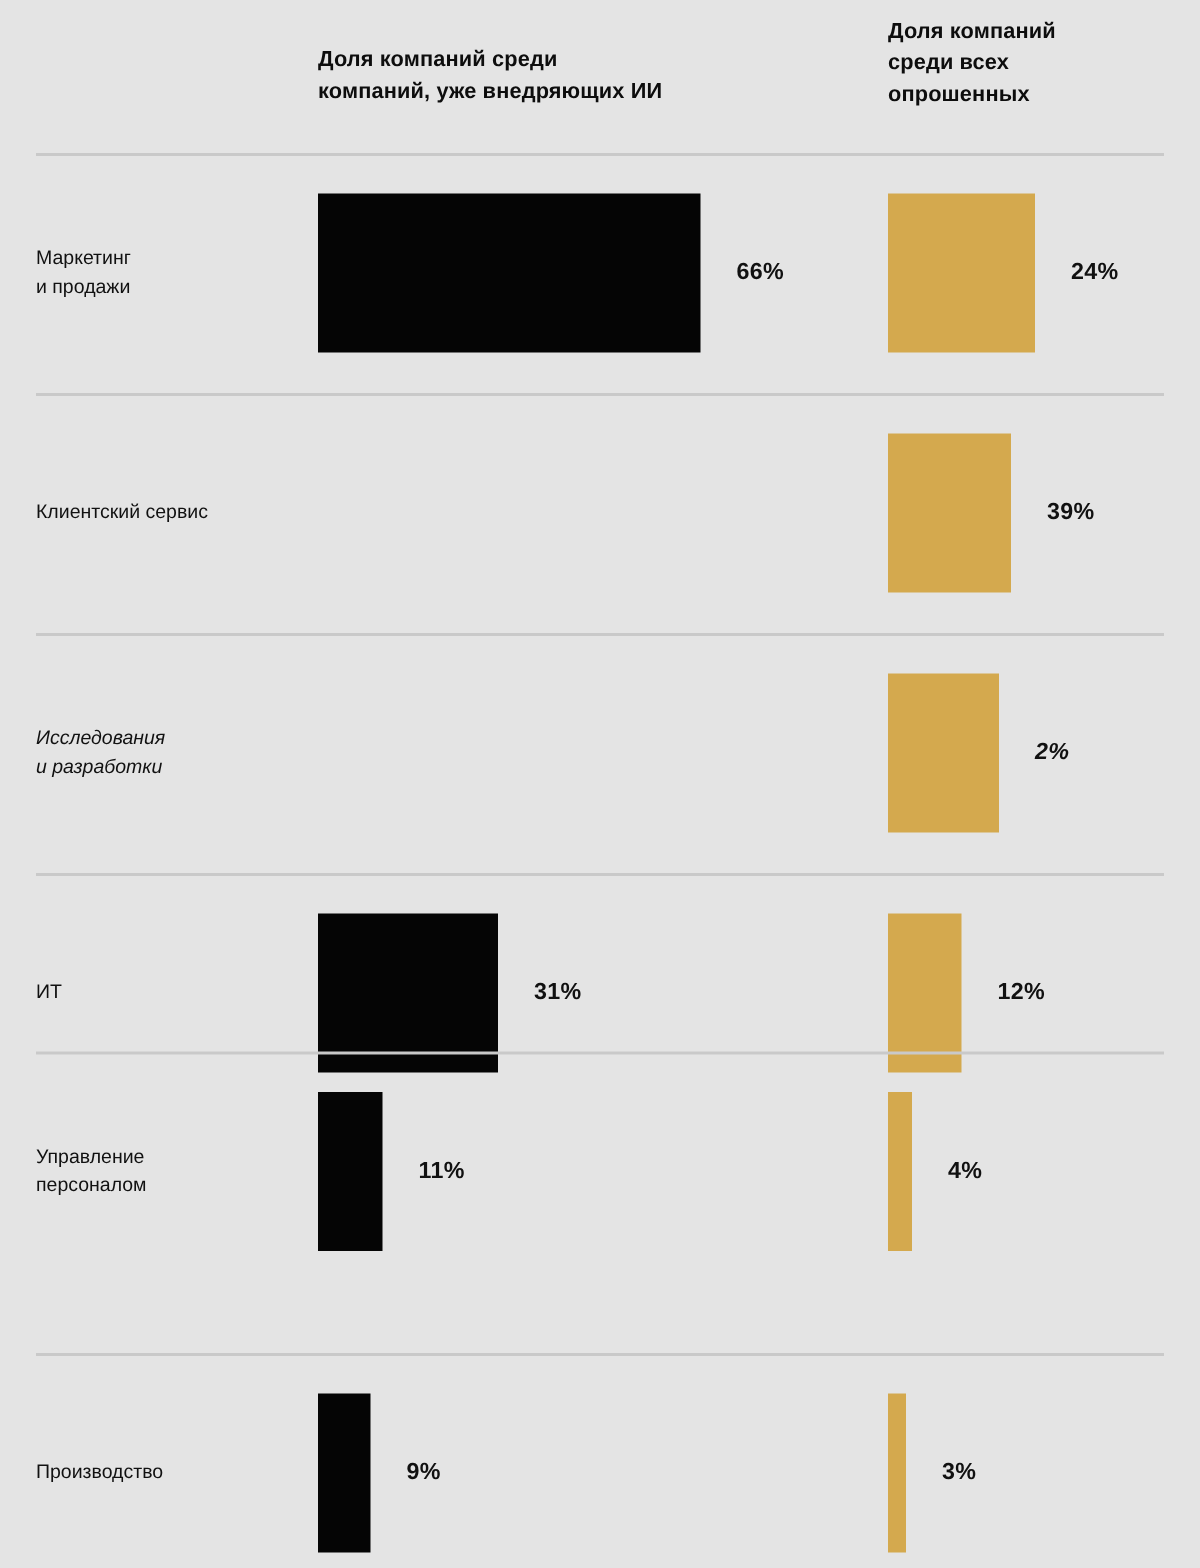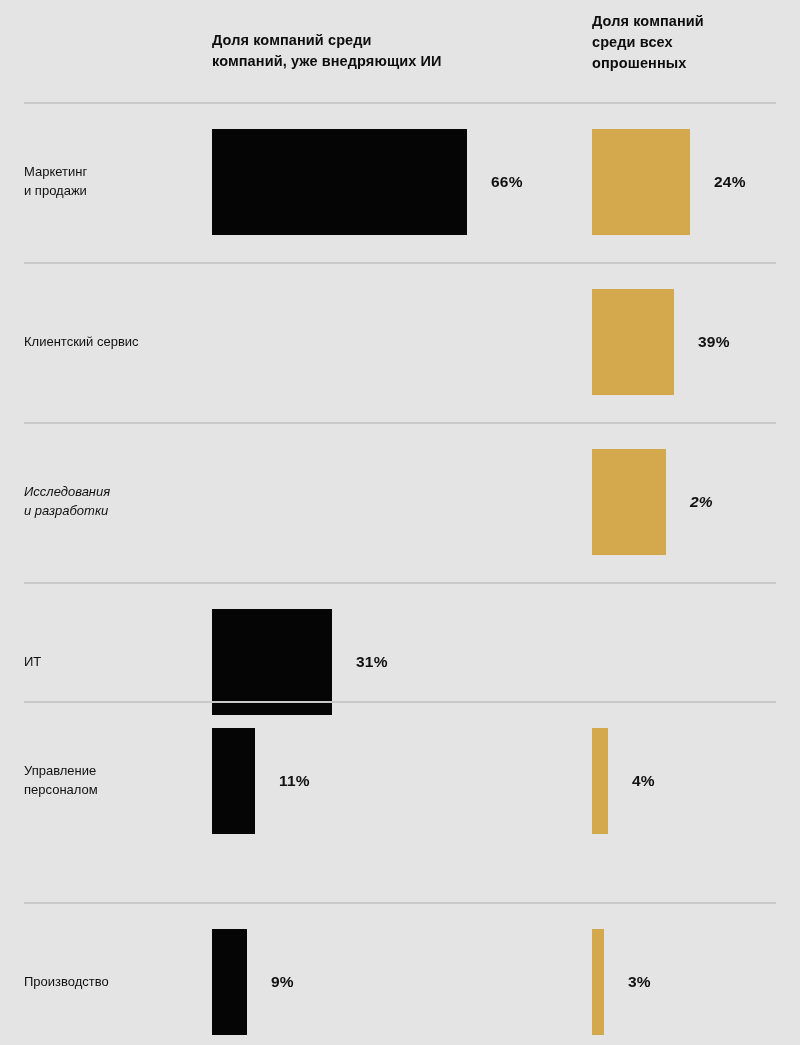"12%" div.bar-group { html: none -> <div> <div></div> <div>12%</div> </div> }
